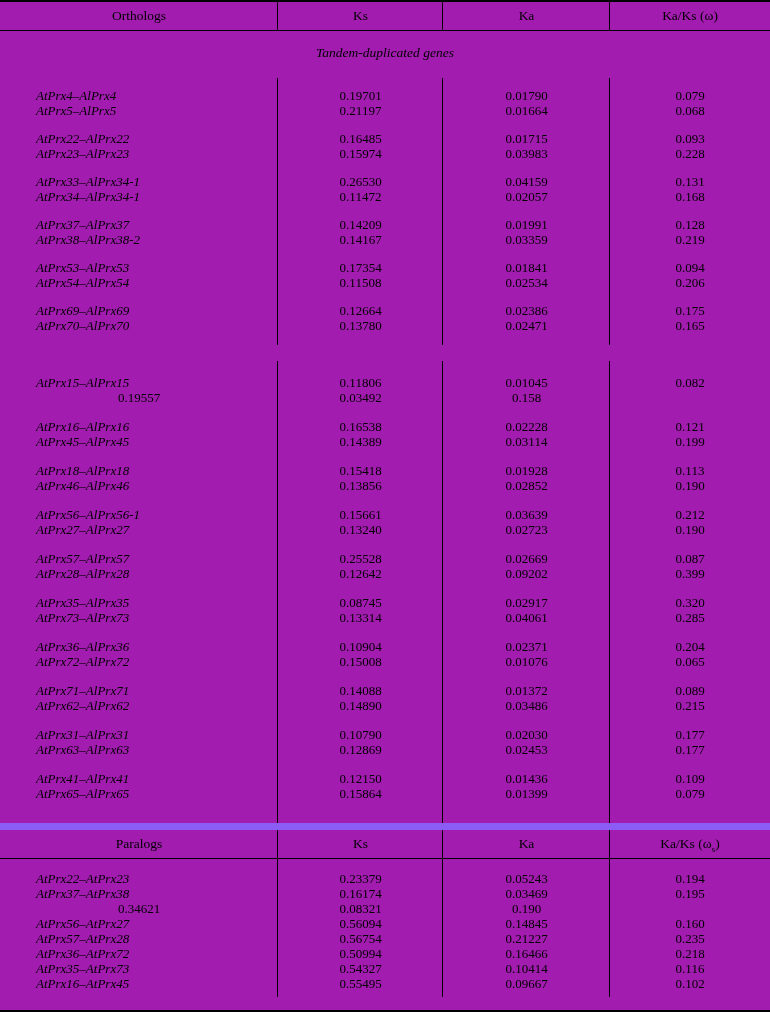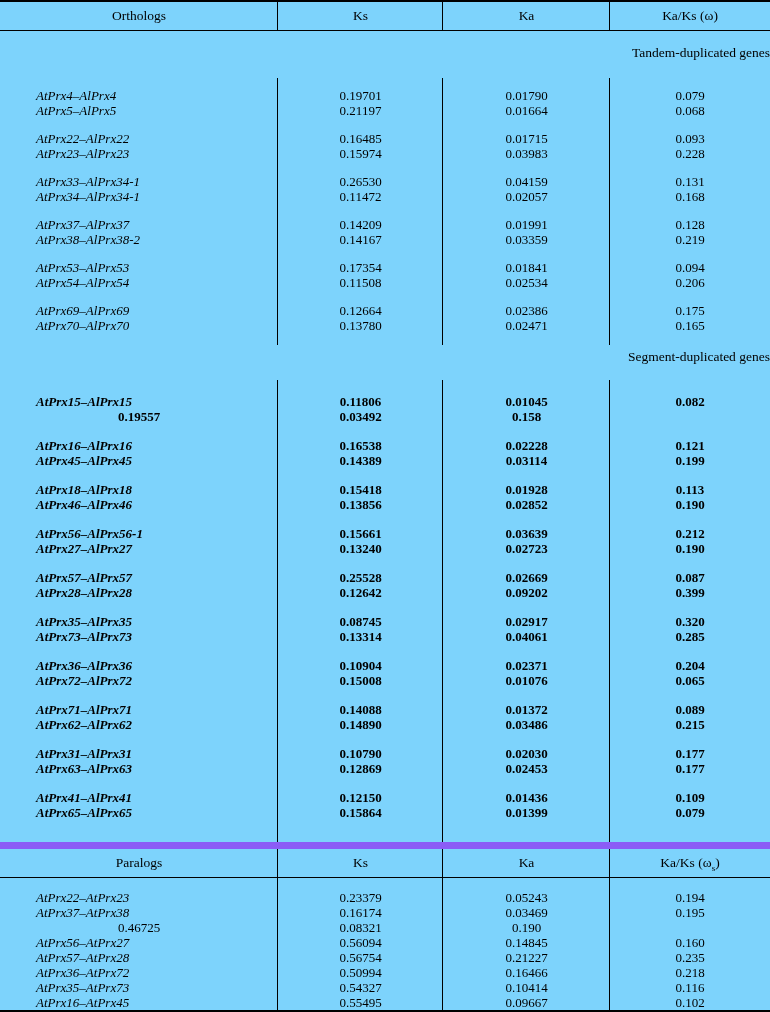"Orthologs" .page { background: #7dd3fc -> #a21caf }
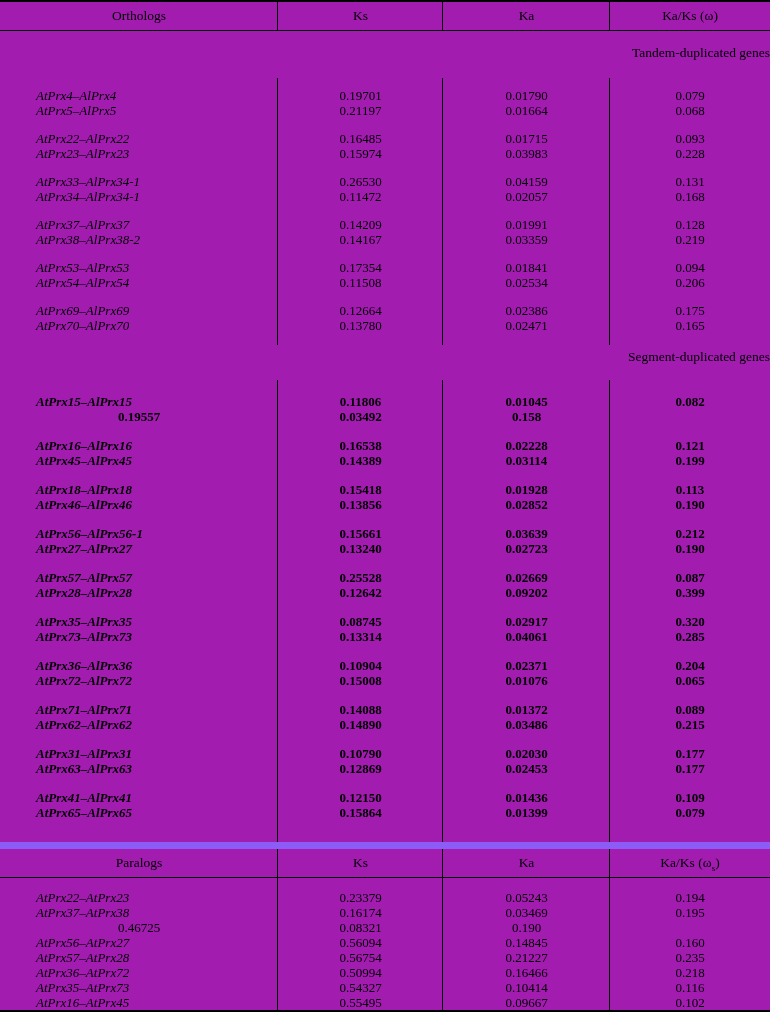"Tandem-duplicated genes" .sec-title { font-style: none -> italic; text-align: right -> center }
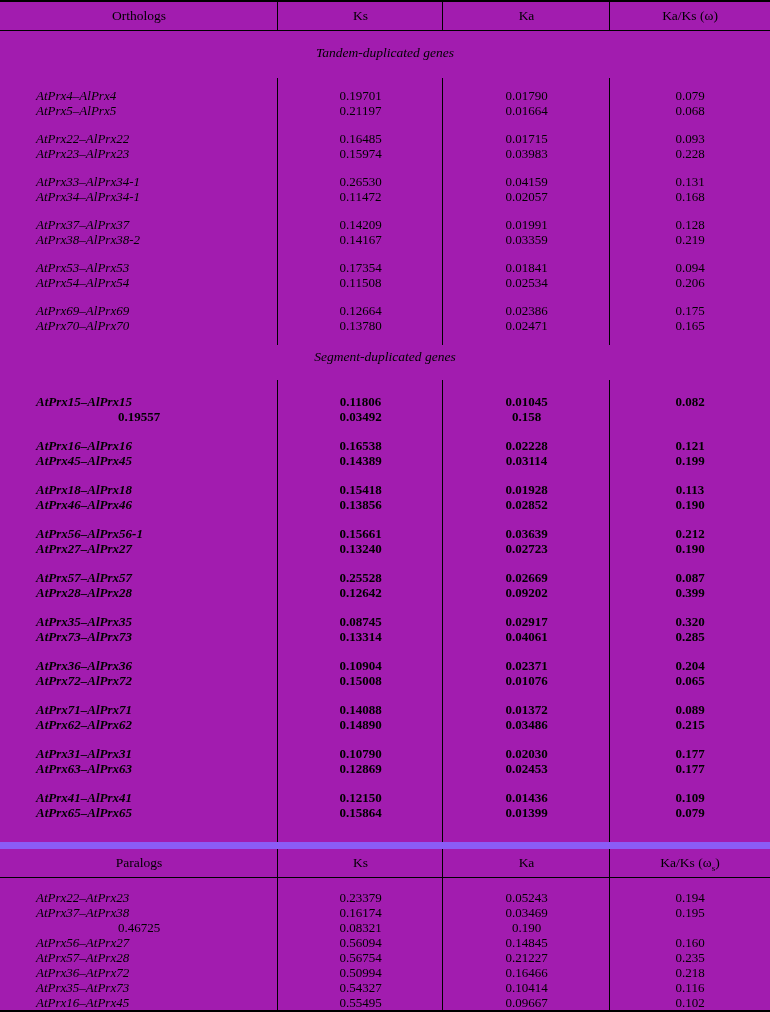"Segment-duplicated genes" div.sec-title { html: <div>Segment-duplicated genes</div> -> none }
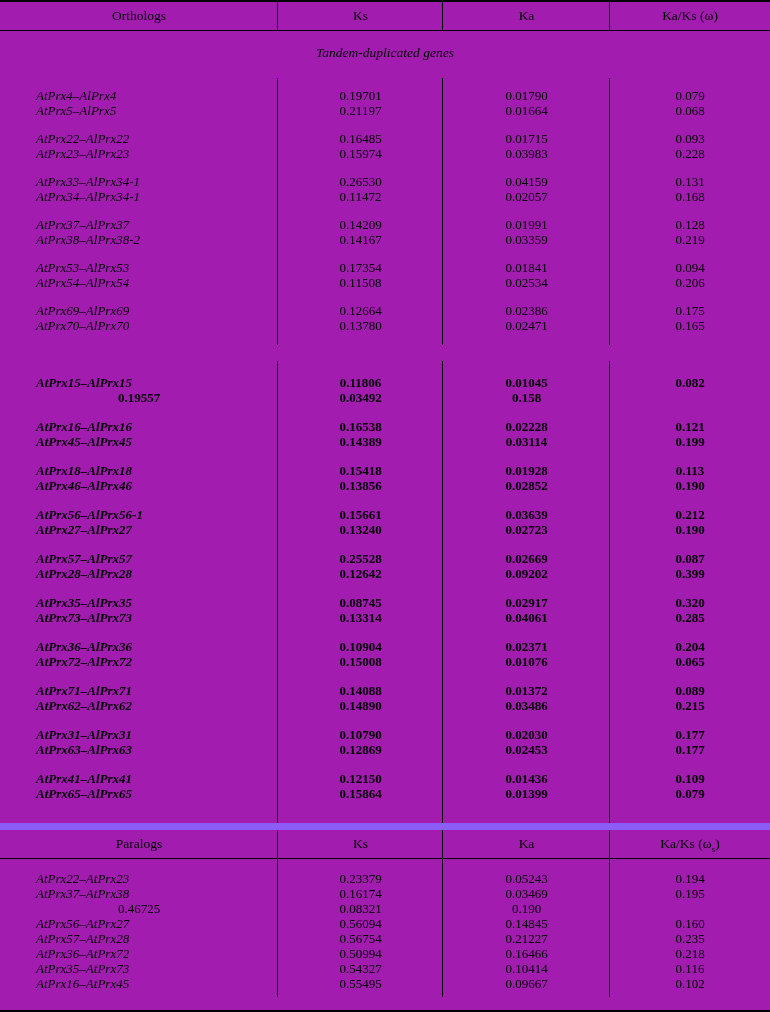"AtPrx15–AlPrx15" .block2 { font-weight: bold -> none }
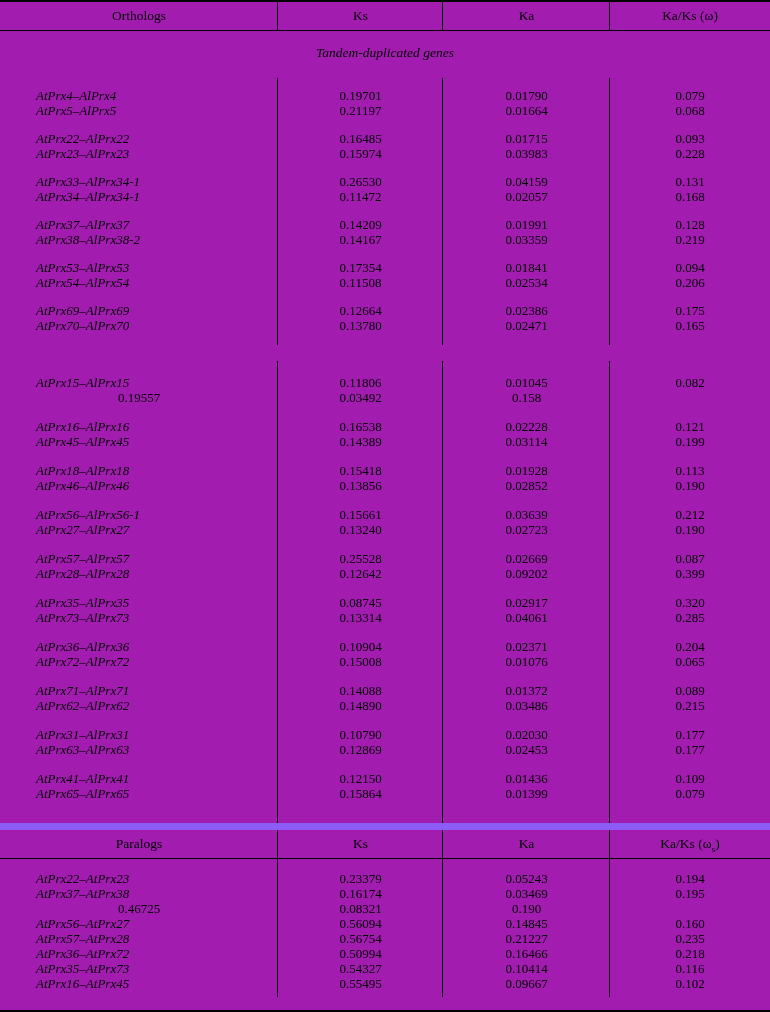"0.46725" div.cell-num { text: 0.46725 -> 0.34621 }
